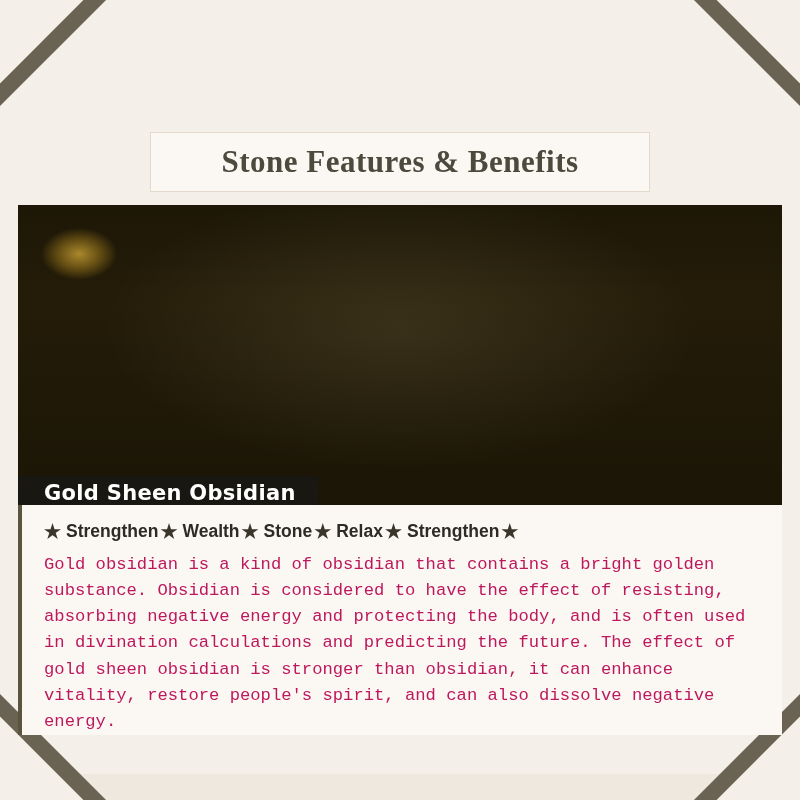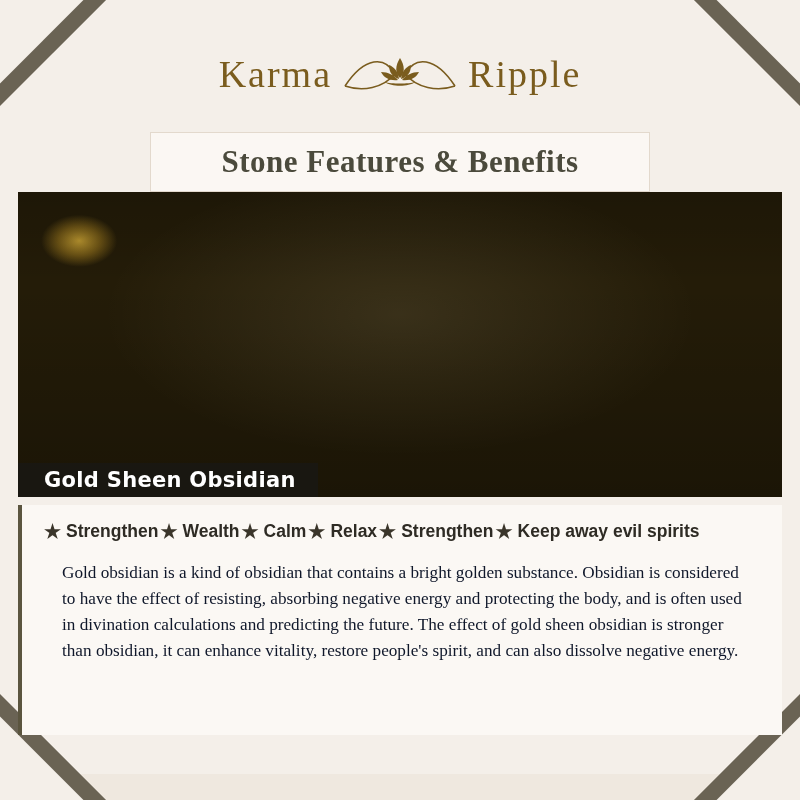"Karma" div.brand { html: <div> <div> <span>Karma</span> <span> <svg> <path></path> <path></path> <path></path> <path></path> <path></path> <path></path> <path></path> <path></path> <path></path> <path></path> </svg> </span> <span>Ripple</span> </div> </div> -> none }
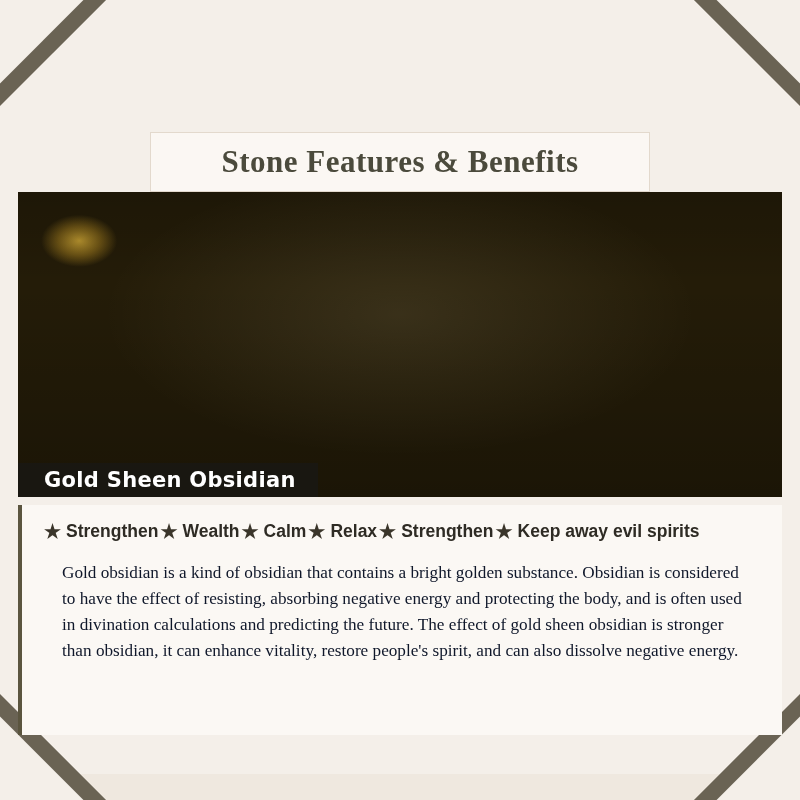"Gold Sheen Obsidian" .photo { top: 192px -> 205px }
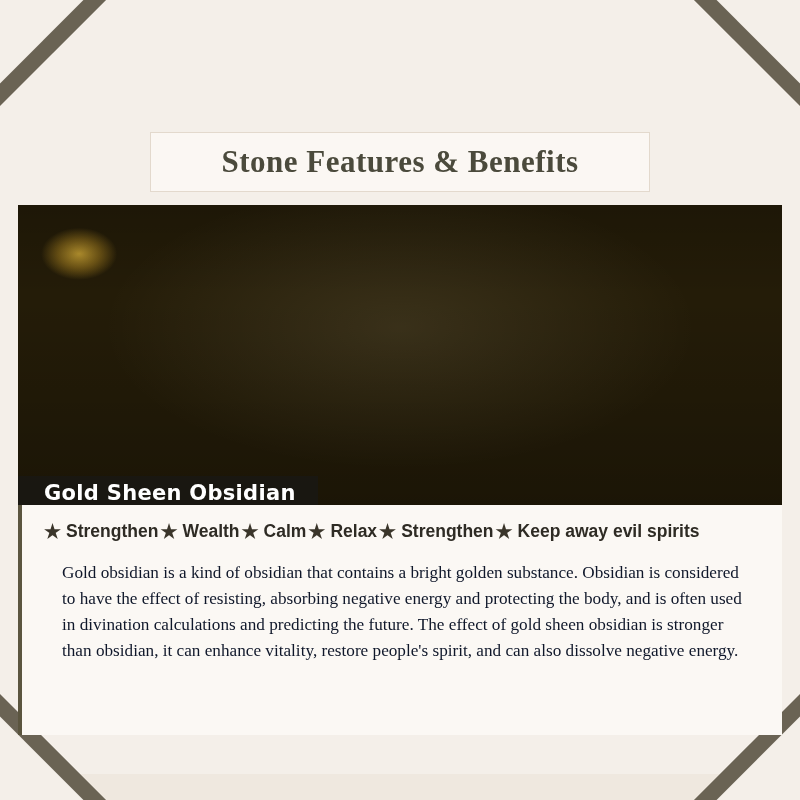"Calm" span { text: Calm -> Stone }
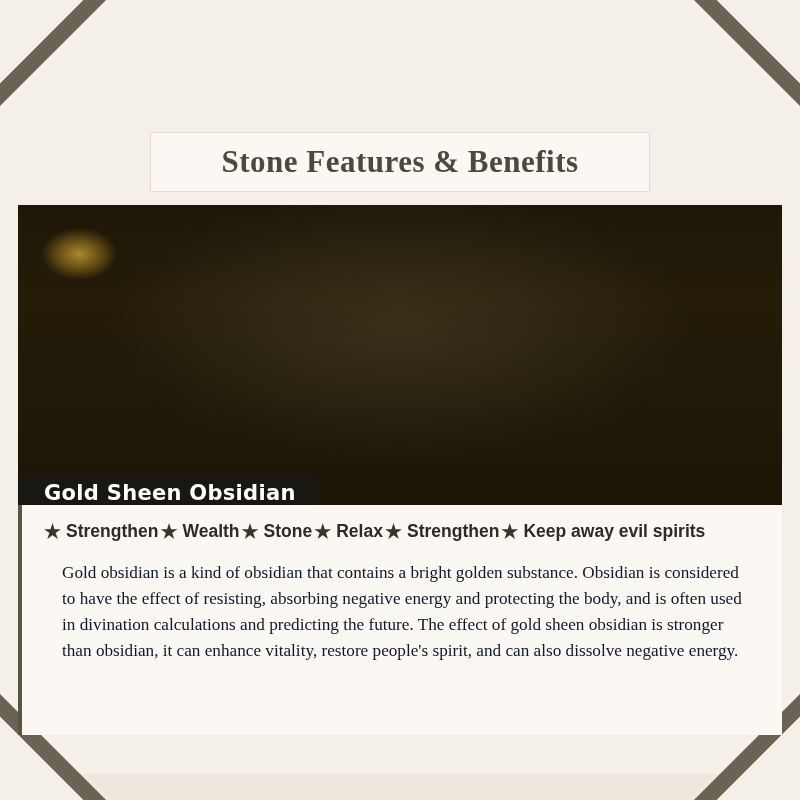"Keep away evil spirits" span { html: <span>Keep away evil spirits</span> -> none }
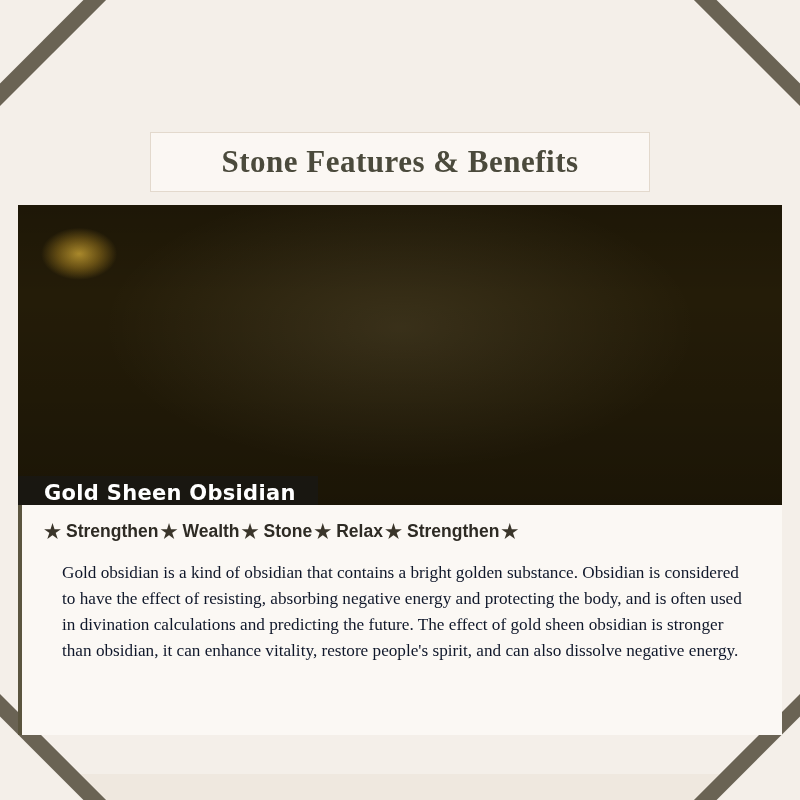"Gold obsidian is a kind" .body-text { color: #0f172a -> #be185d; font-family: Liberation Serif, serif -> Liberation Mono, monospace; margin: 18px -> 0 }
